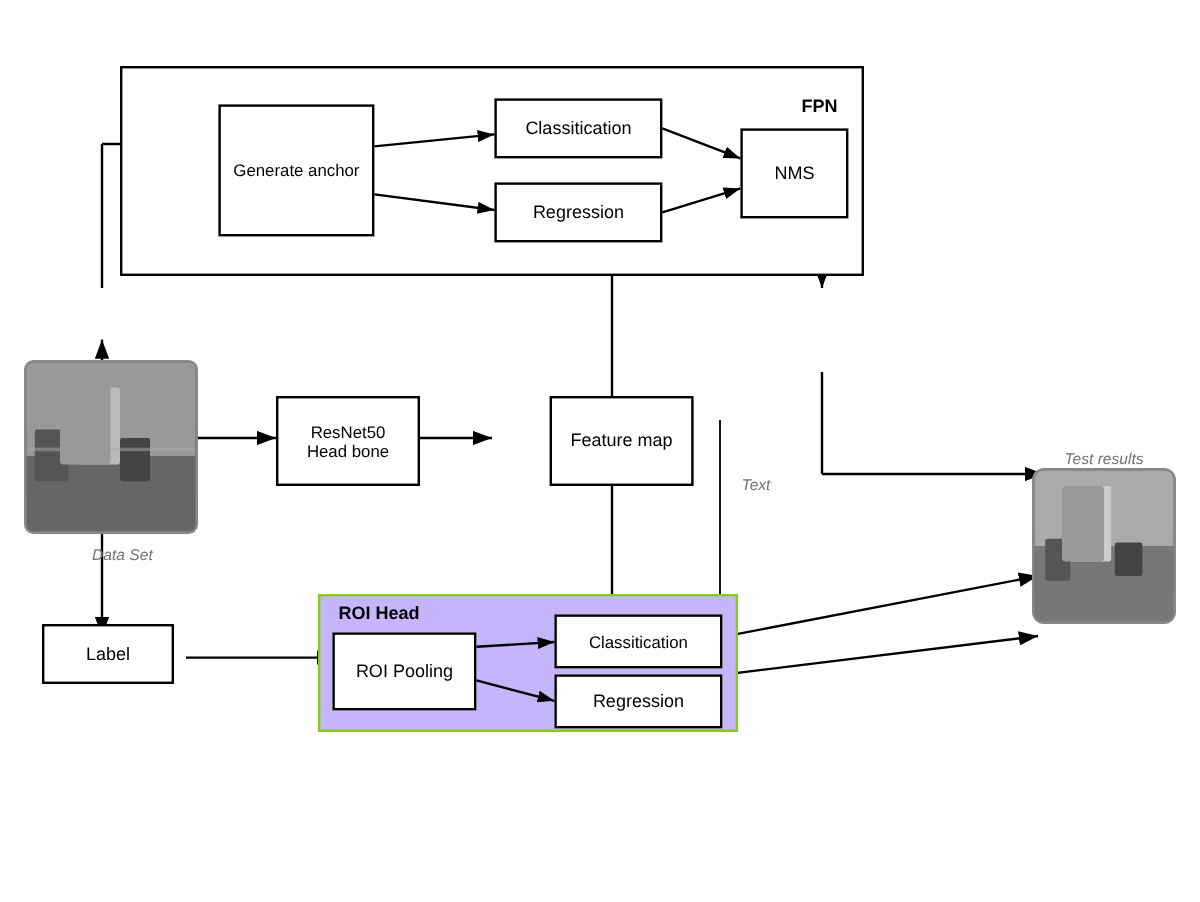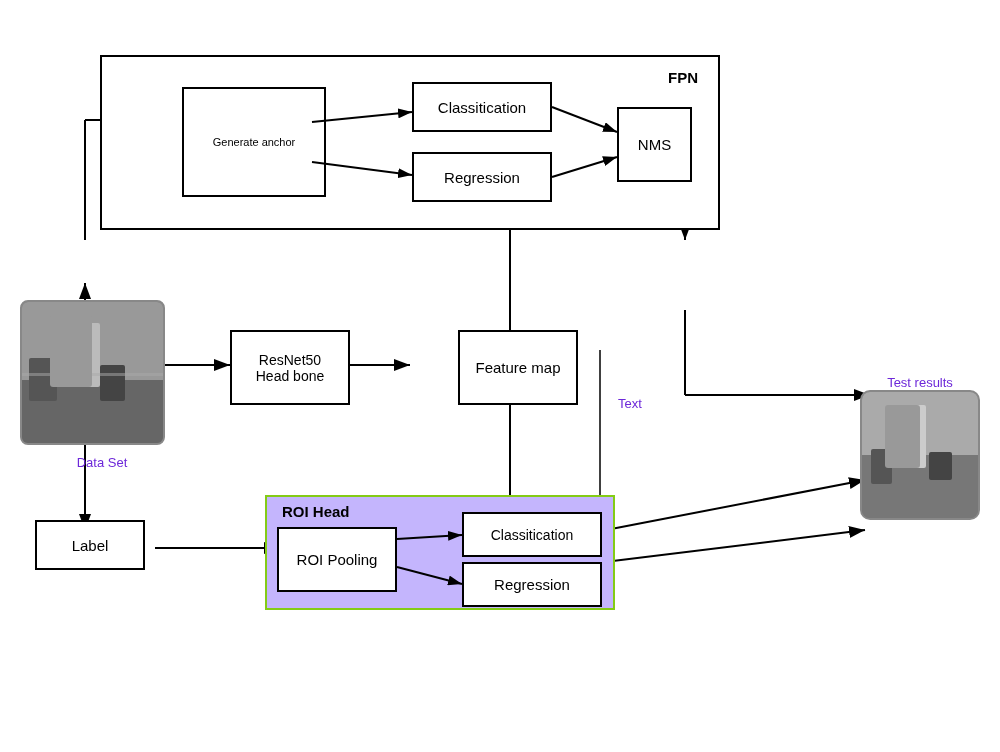"FPN" span.container-label { top: 12px -> 23px }
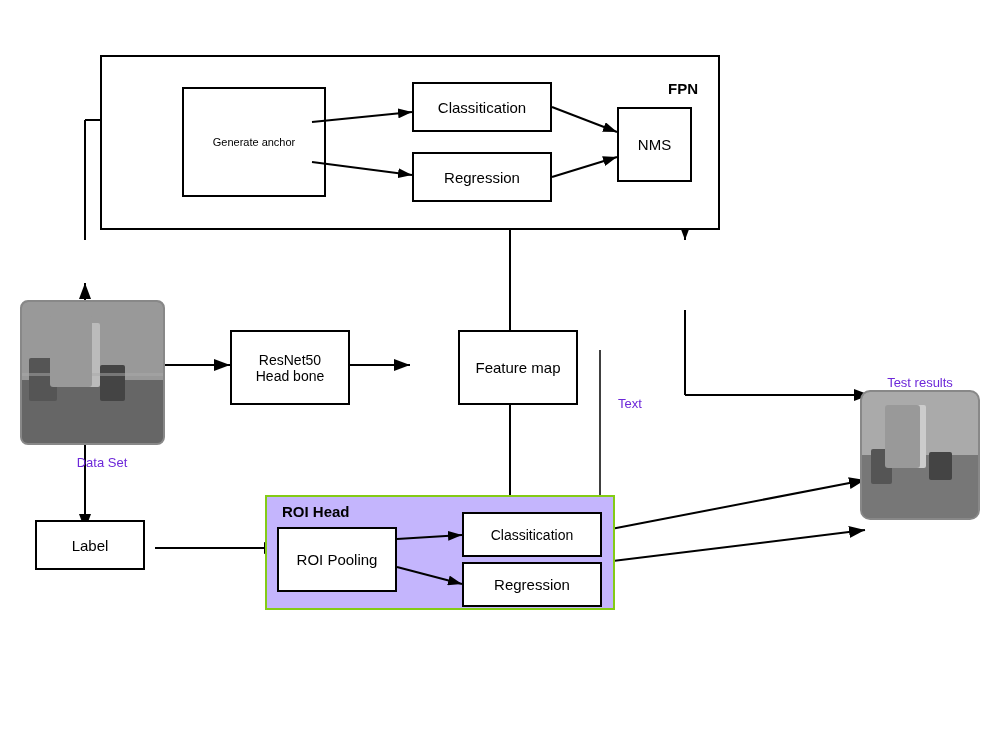"Generate anchor" div.box { font-size: 11px -> 14px; width: 144px -> 130px }
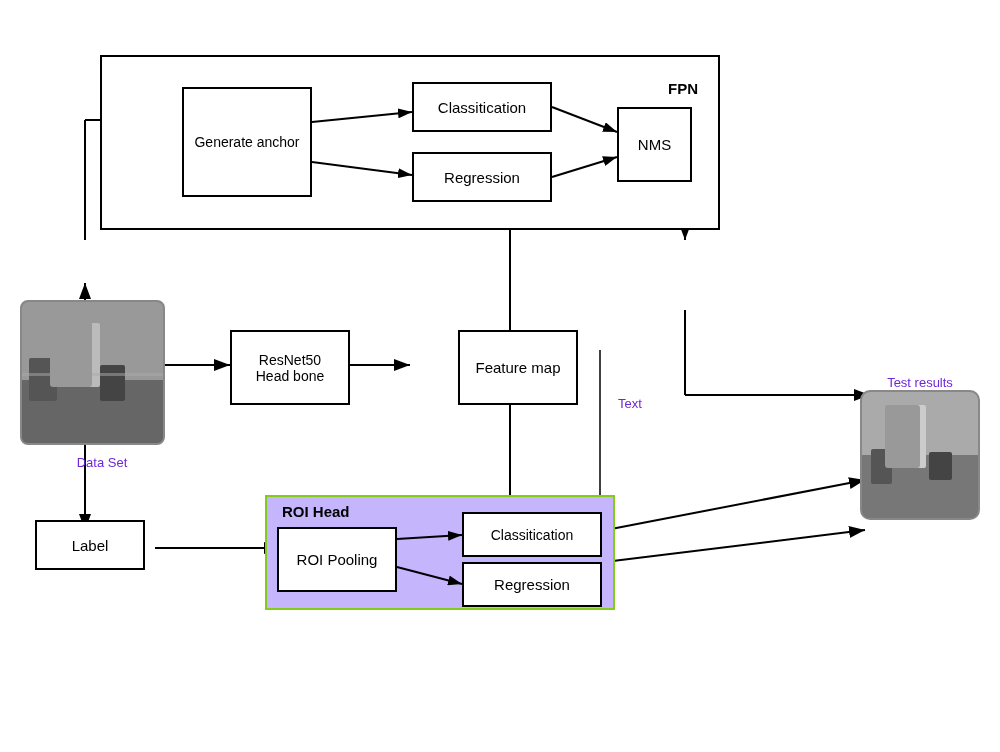"NMS" div.box { width: 75px -> 90px }
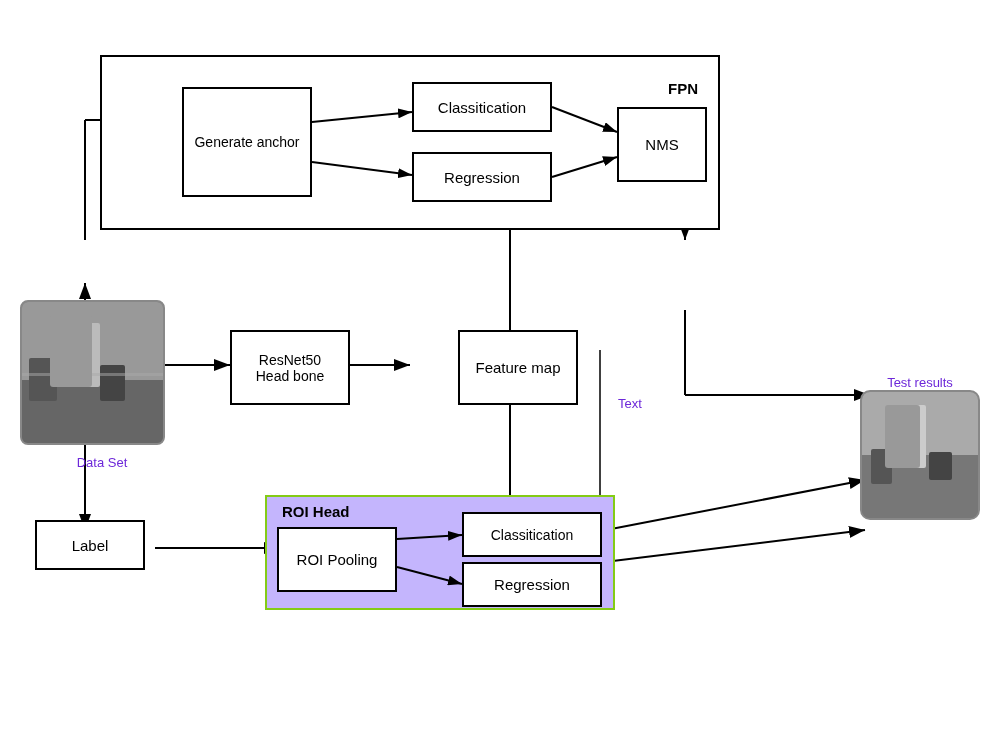"Test results" .label-text { color: #6d28d9 -> #737373; font-style: none -> italic }
